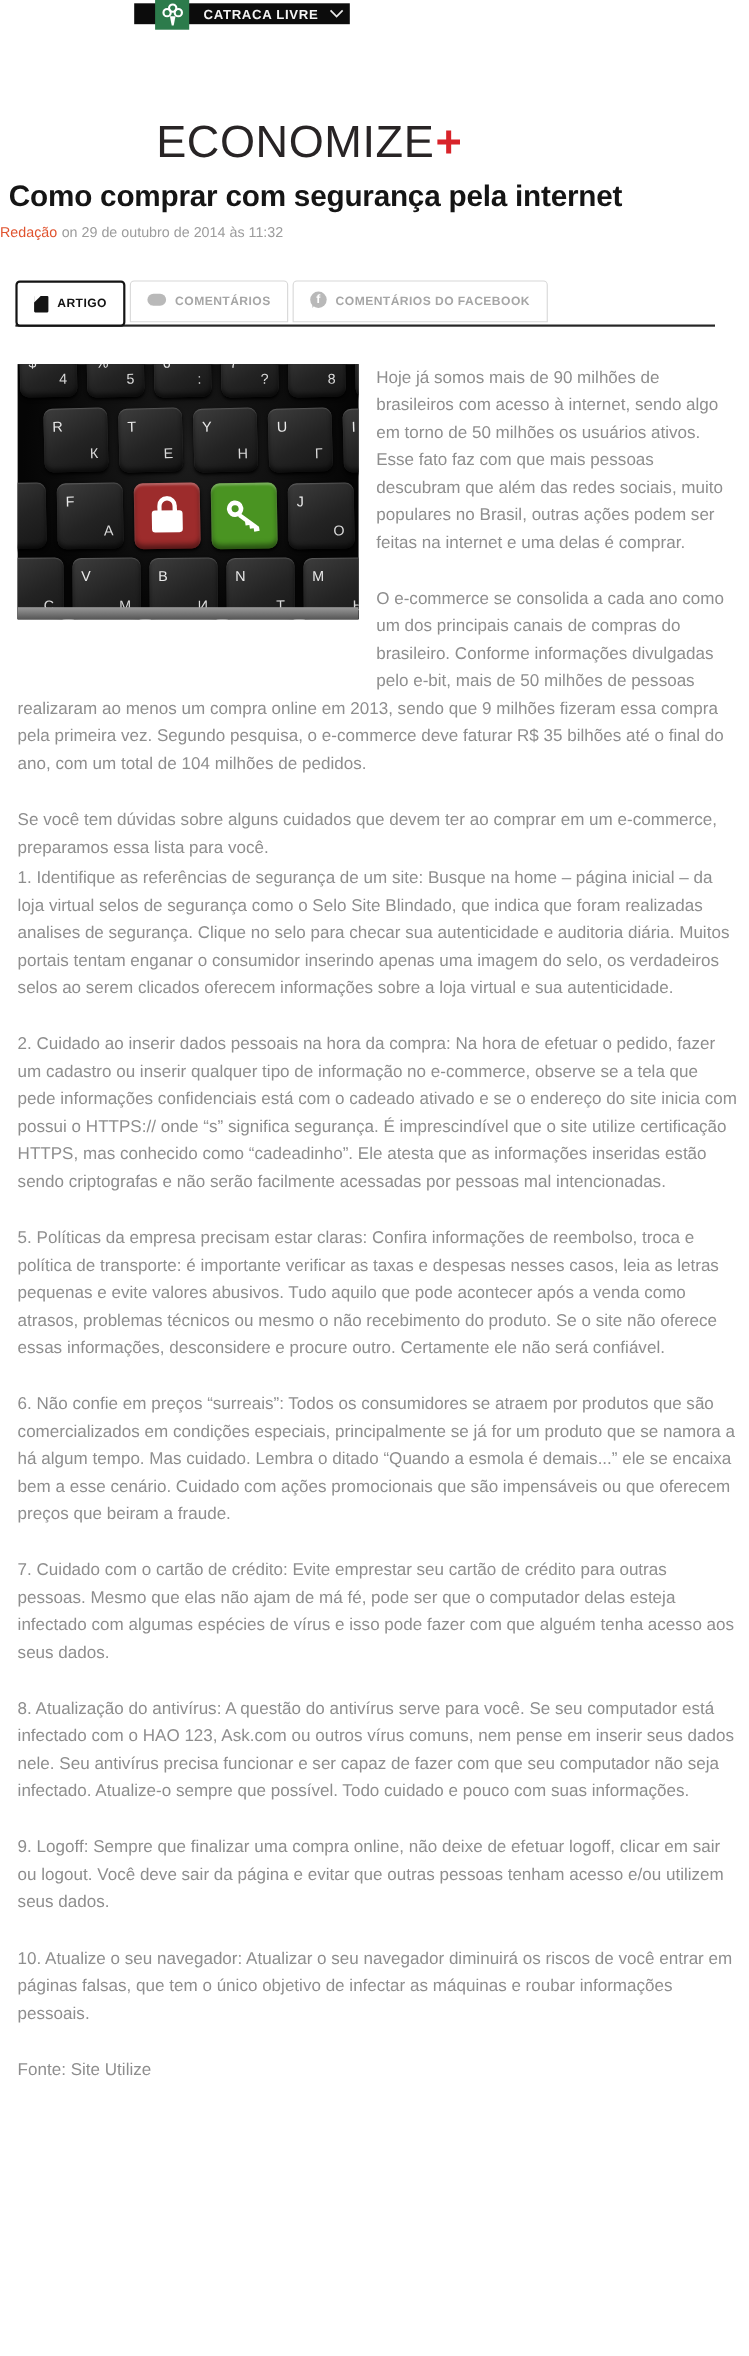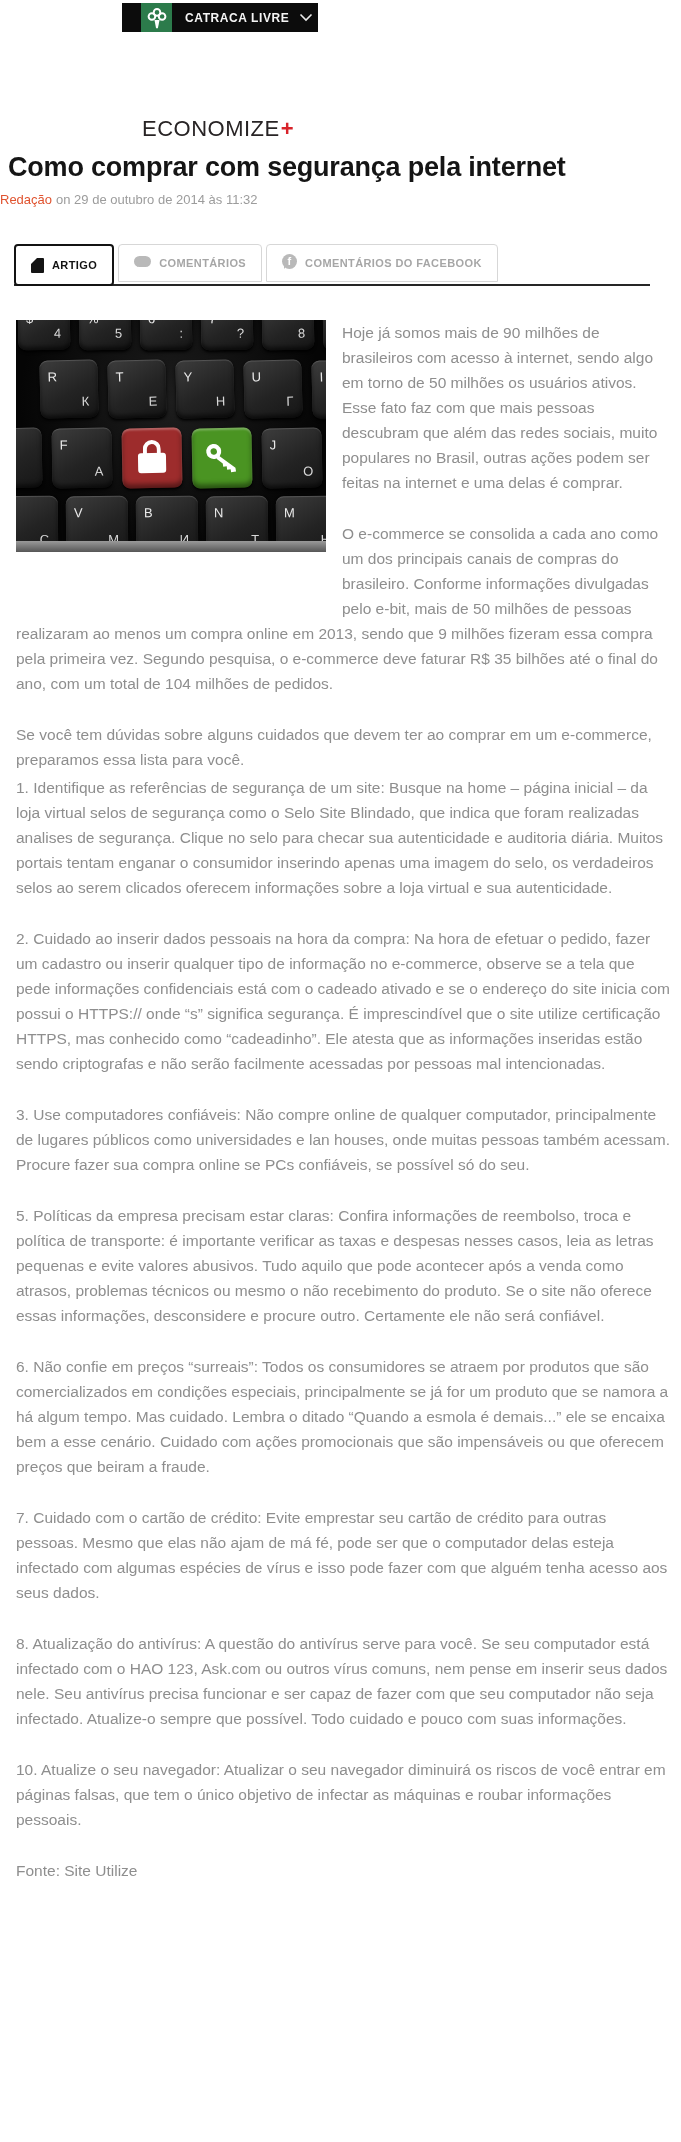"CATRACA LIVRE" .topbar { height: 29px -> 19px }
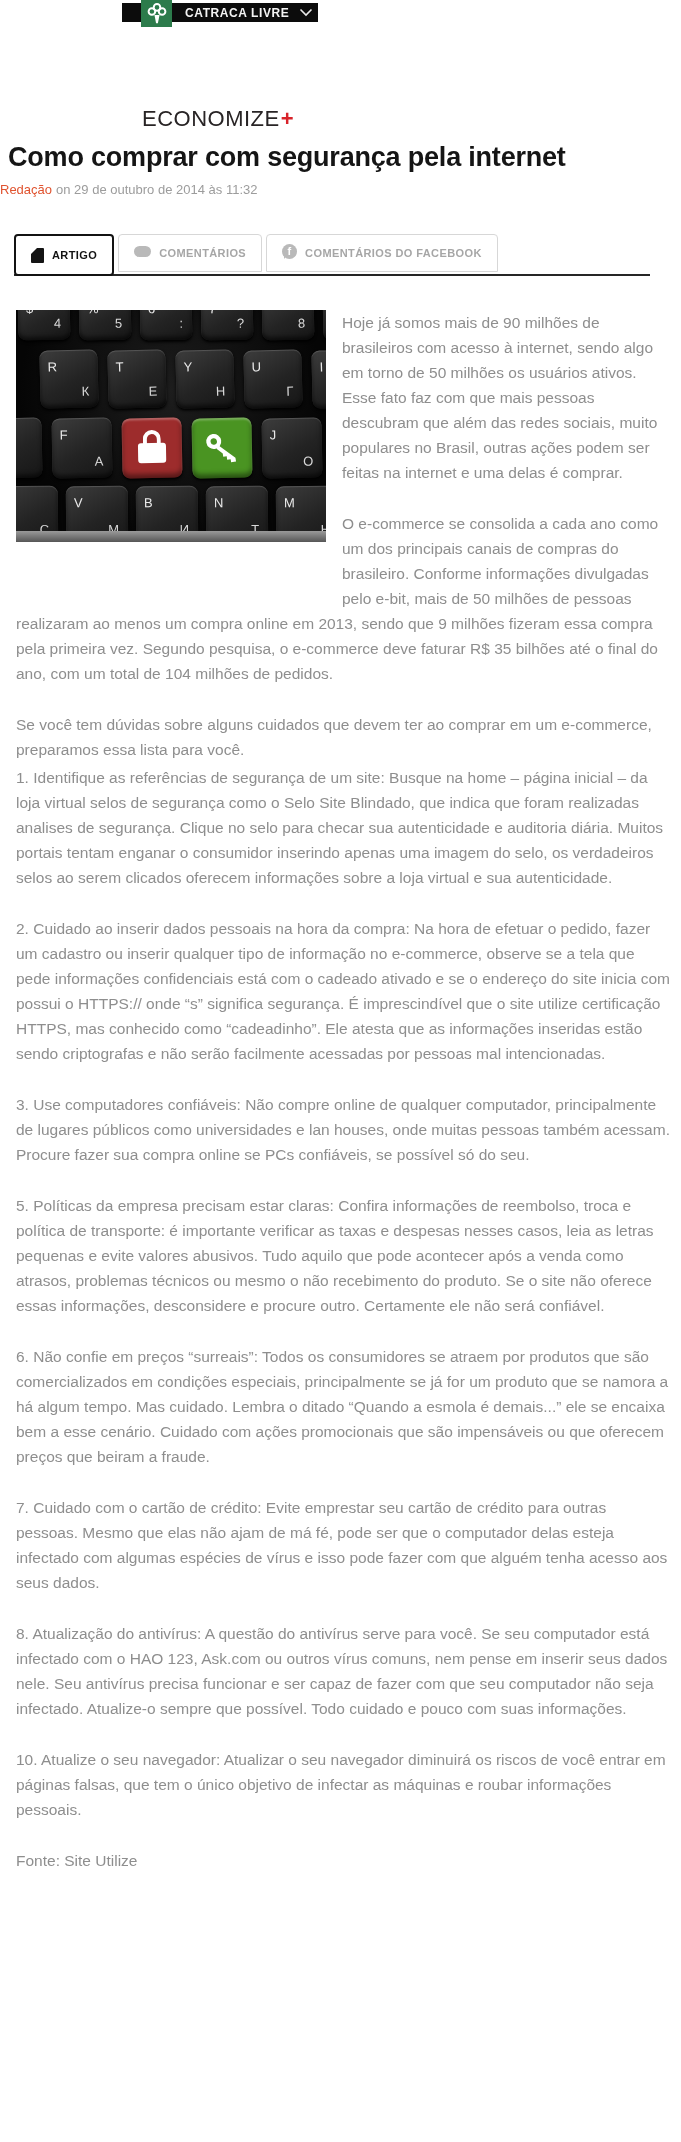"ECONOMIZE+" .economize { font-size: 22px -> 41px }
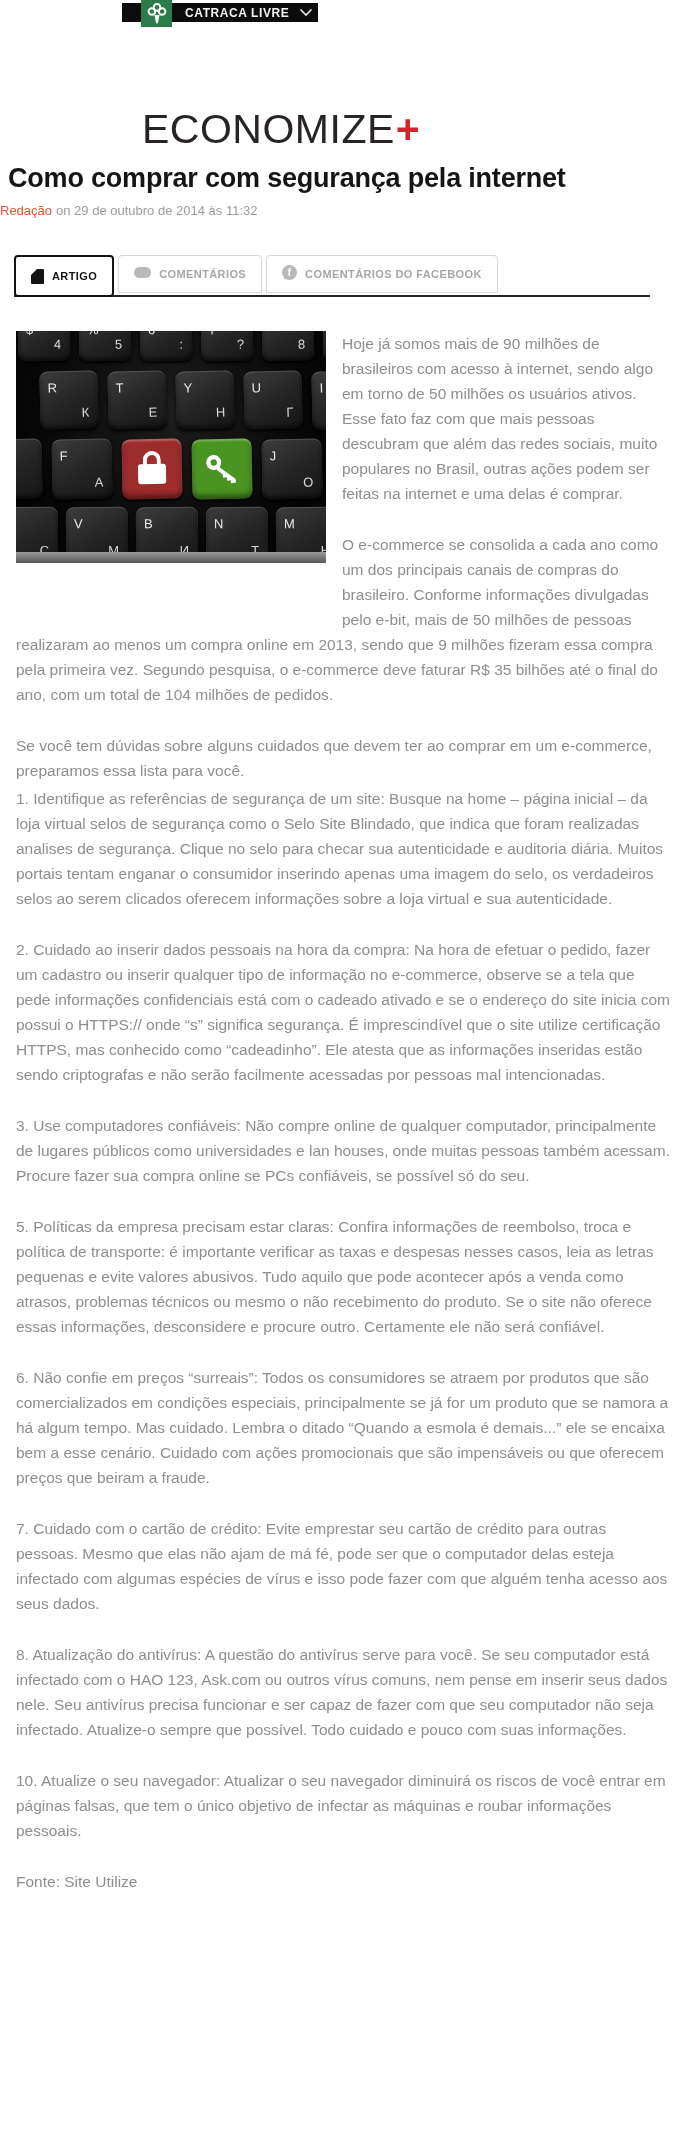"3. Use computadores confiáveis: Não" p { html: <p>3. Use computadores confiáveis: Não compre online de qualquer computador, principalmente de lugares públicos como universidades e lan houses, onde muitas pessoas também acessam. Procure fazer sua compra online se PCs confiáveis, se possível só do seu.</p> -> none }
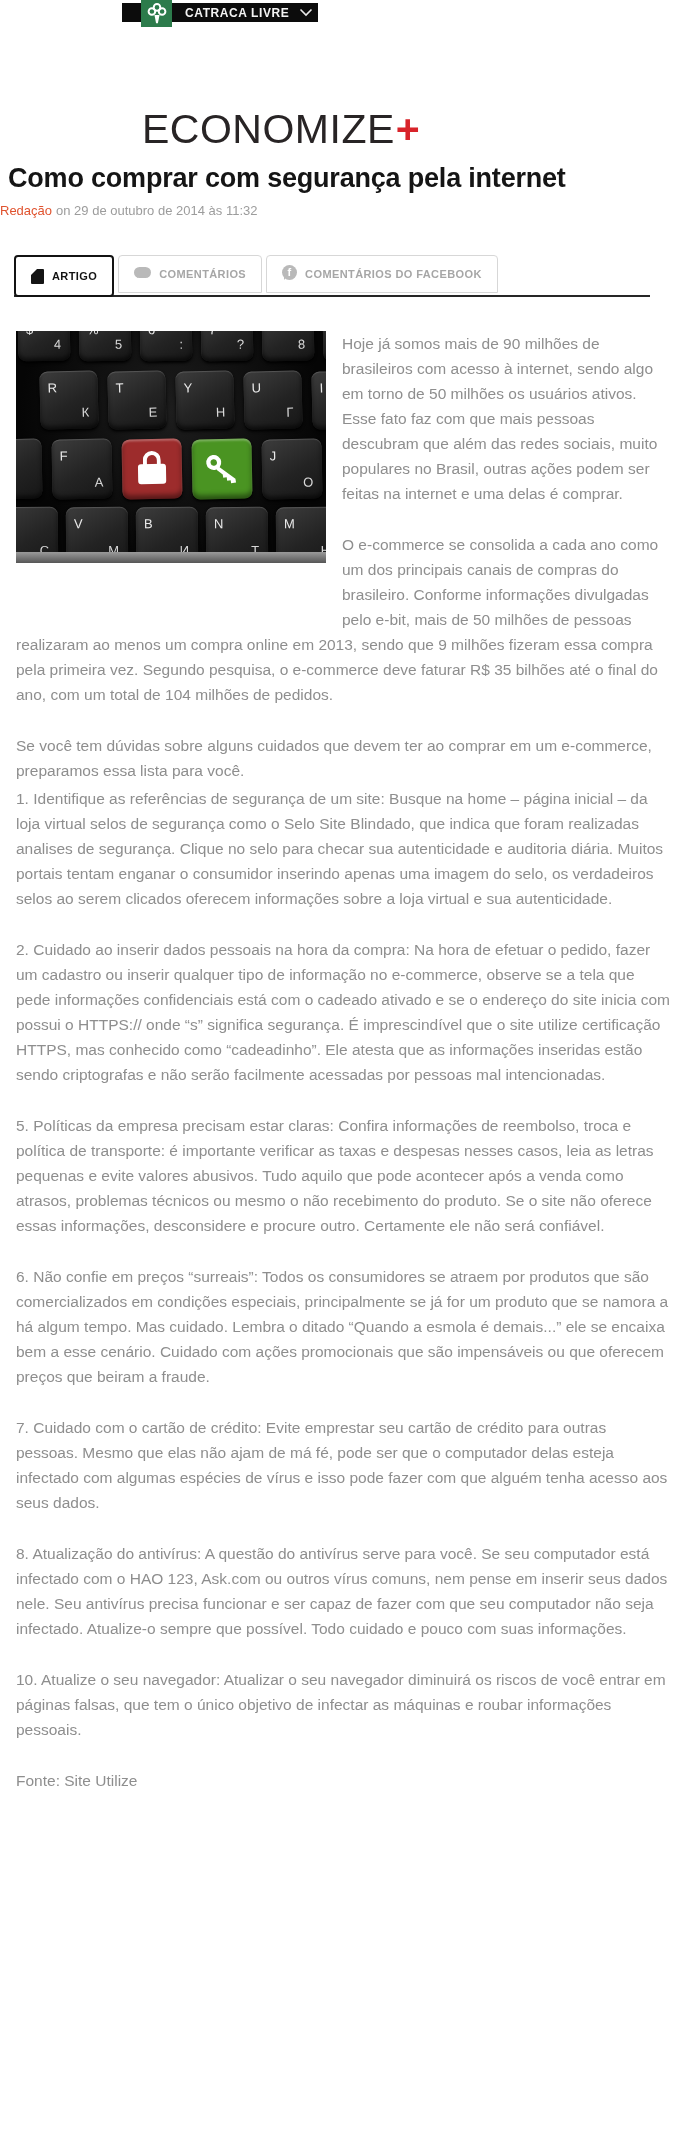"9. Logoff: Sempre que finalizar" p { html: none -> <p>9. Logoff: Sempre que finalizar uma compra online, não deixe de efetuar logoff, clicar em sair ou logout. Você deve sair da página e evitar que outras pessoas tenham acesso e/ou utilizem seus dados.</p> }
